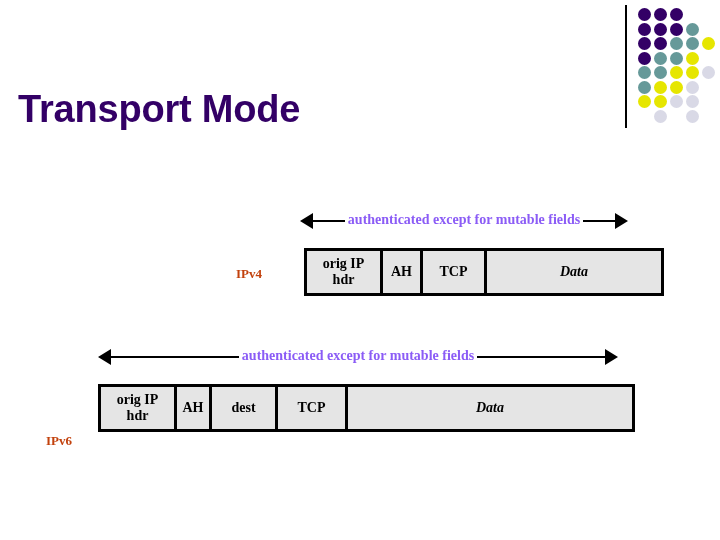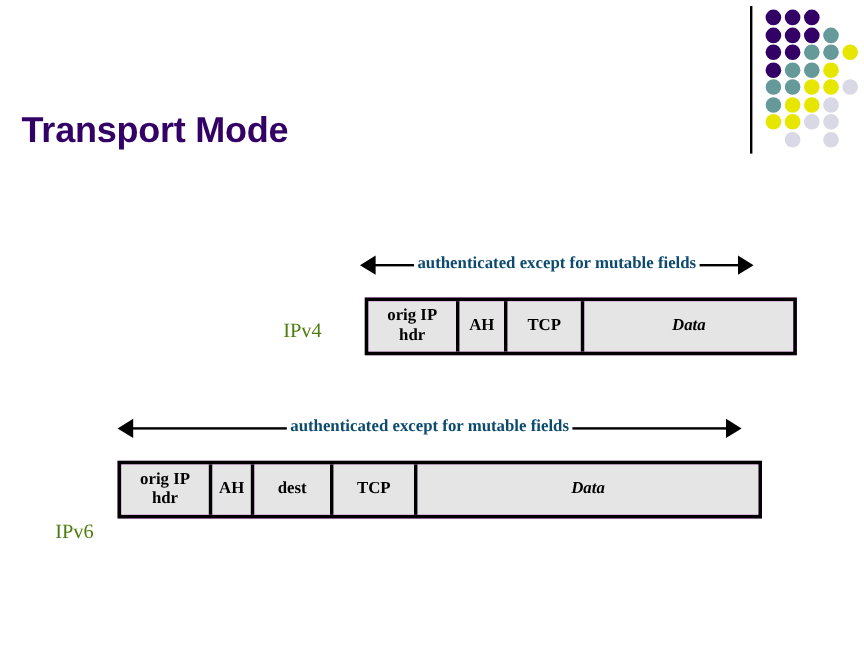"Transport Mode" #slide-title { font-size: 30px -> 38px }
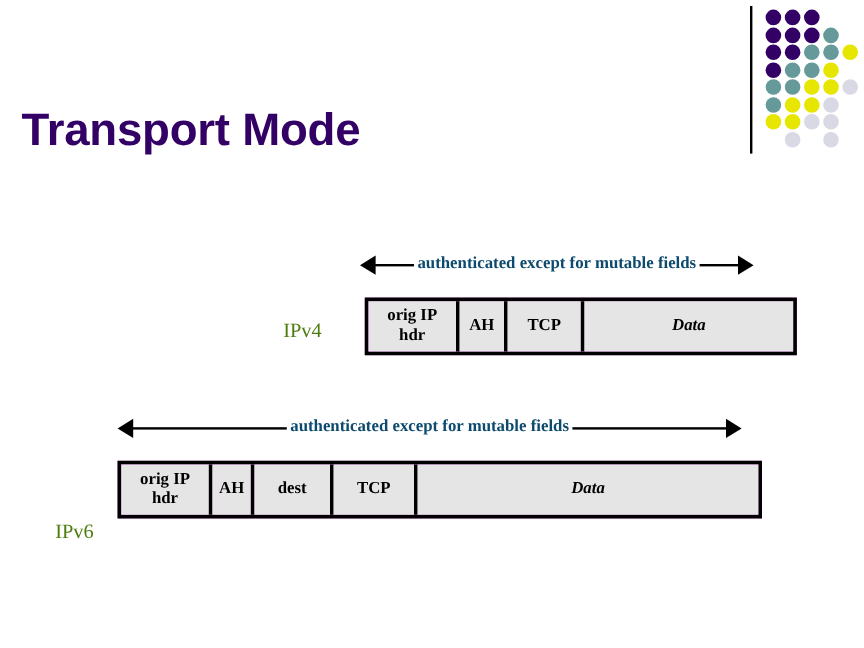"authenticated except for mutable fields" .span-arrow .arrow-label { color: #0c4a6e -> #8b5cf6 }
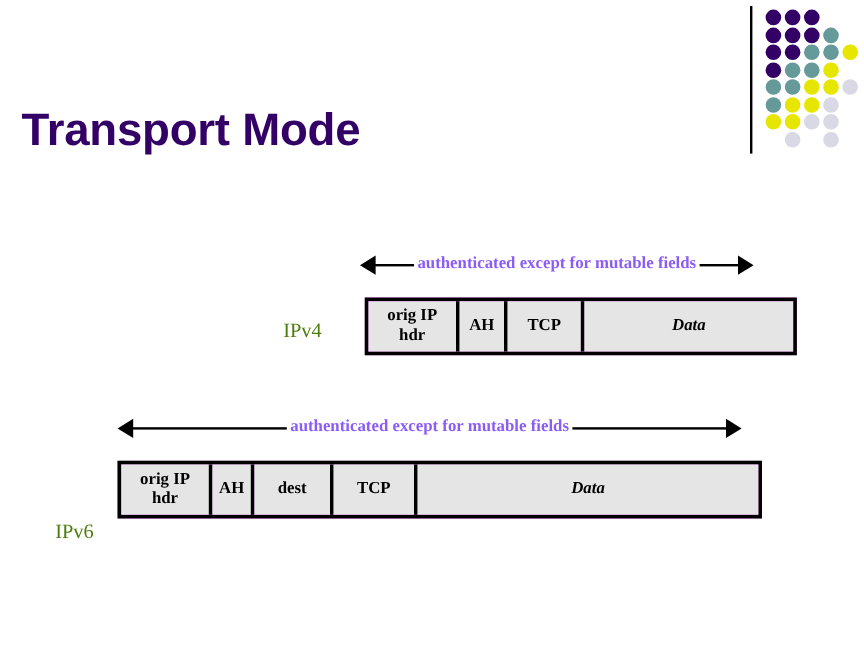"IPv4" .proto-label { color: #4d7c0f -> #c2410c; font-size: 17px -> 13px; font-weight: normal -> bold }
